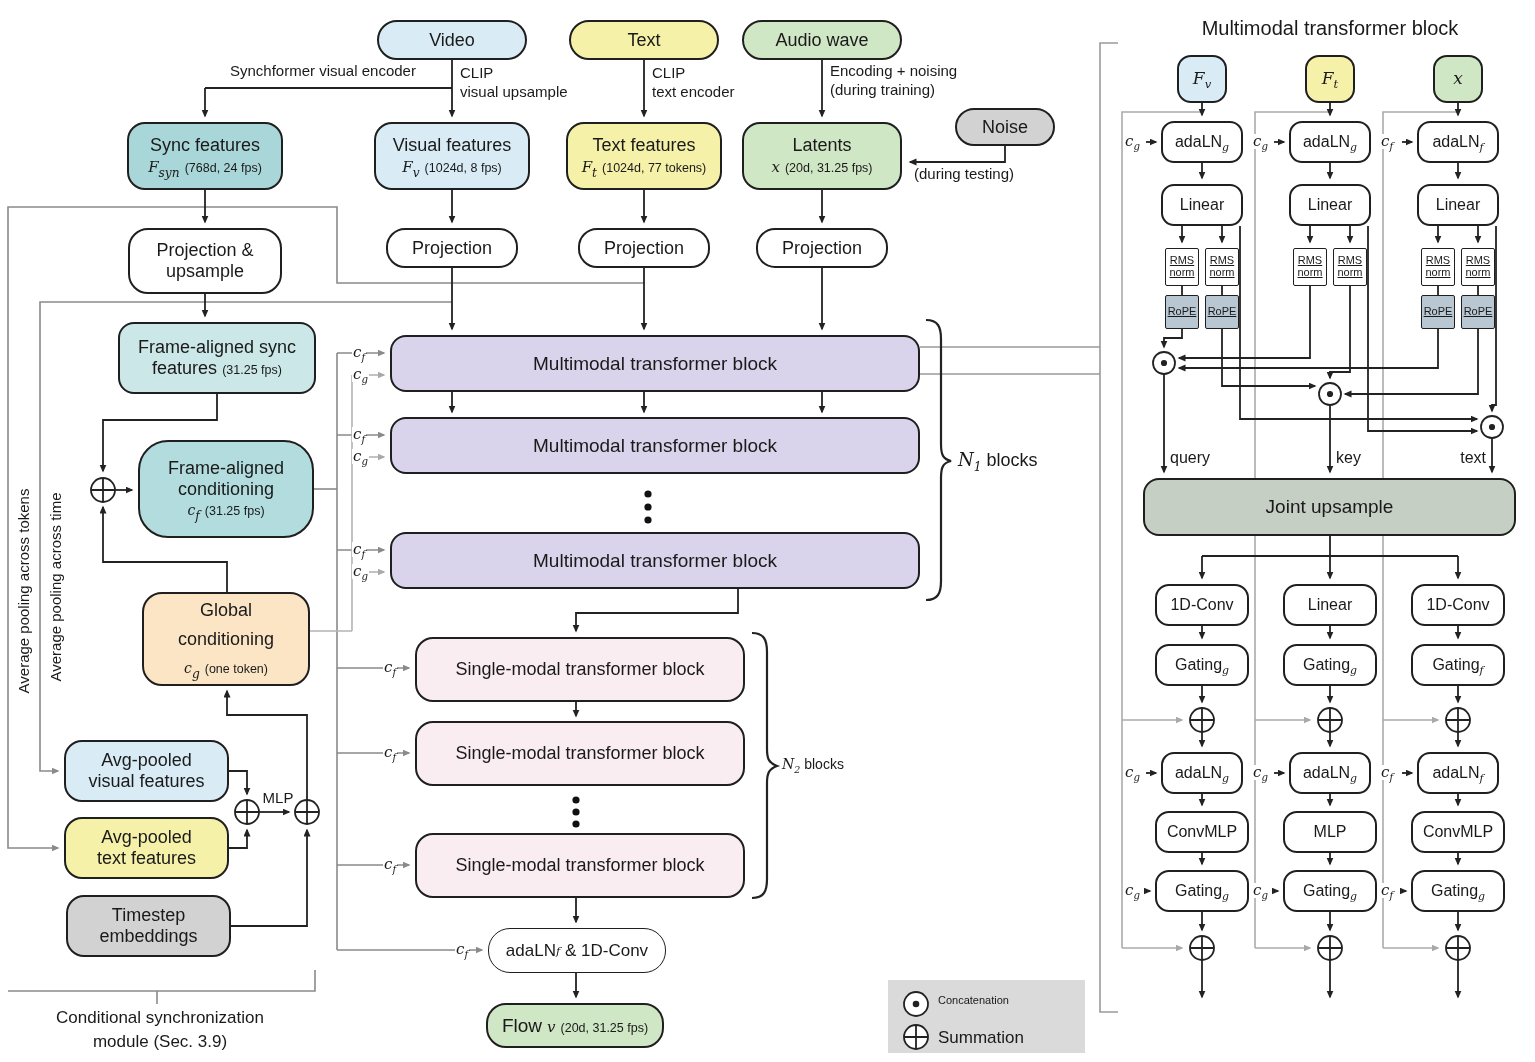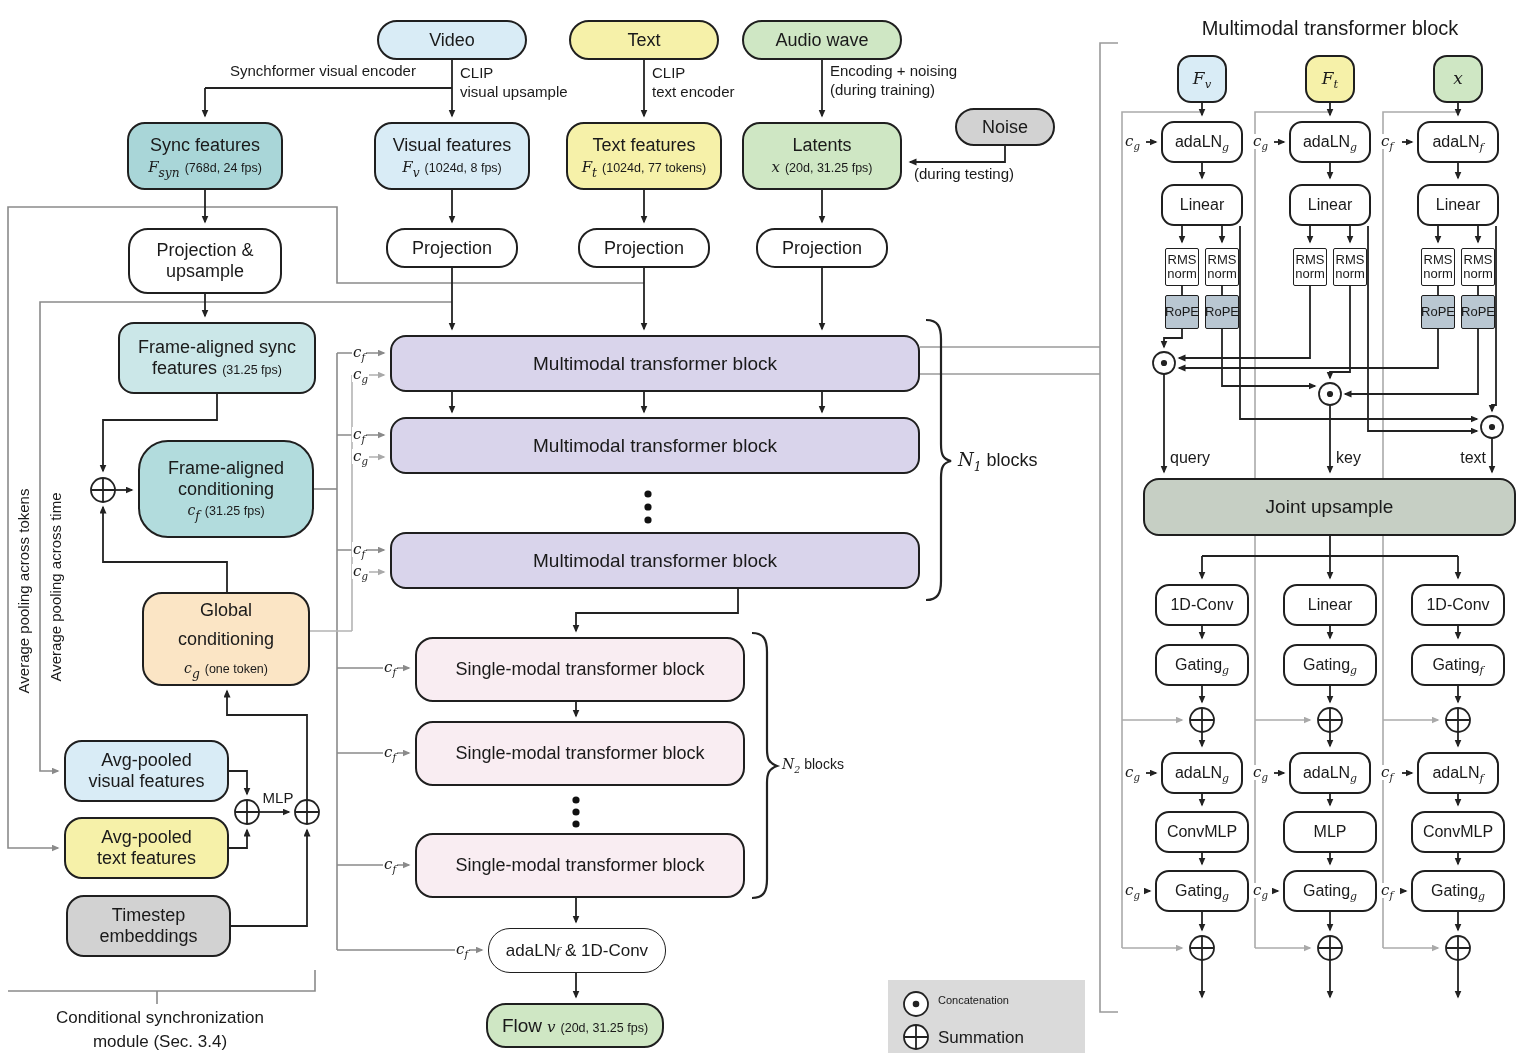"RMS" .tiny { font-size: 13px -> 11px; text-decoration: none -> underline }
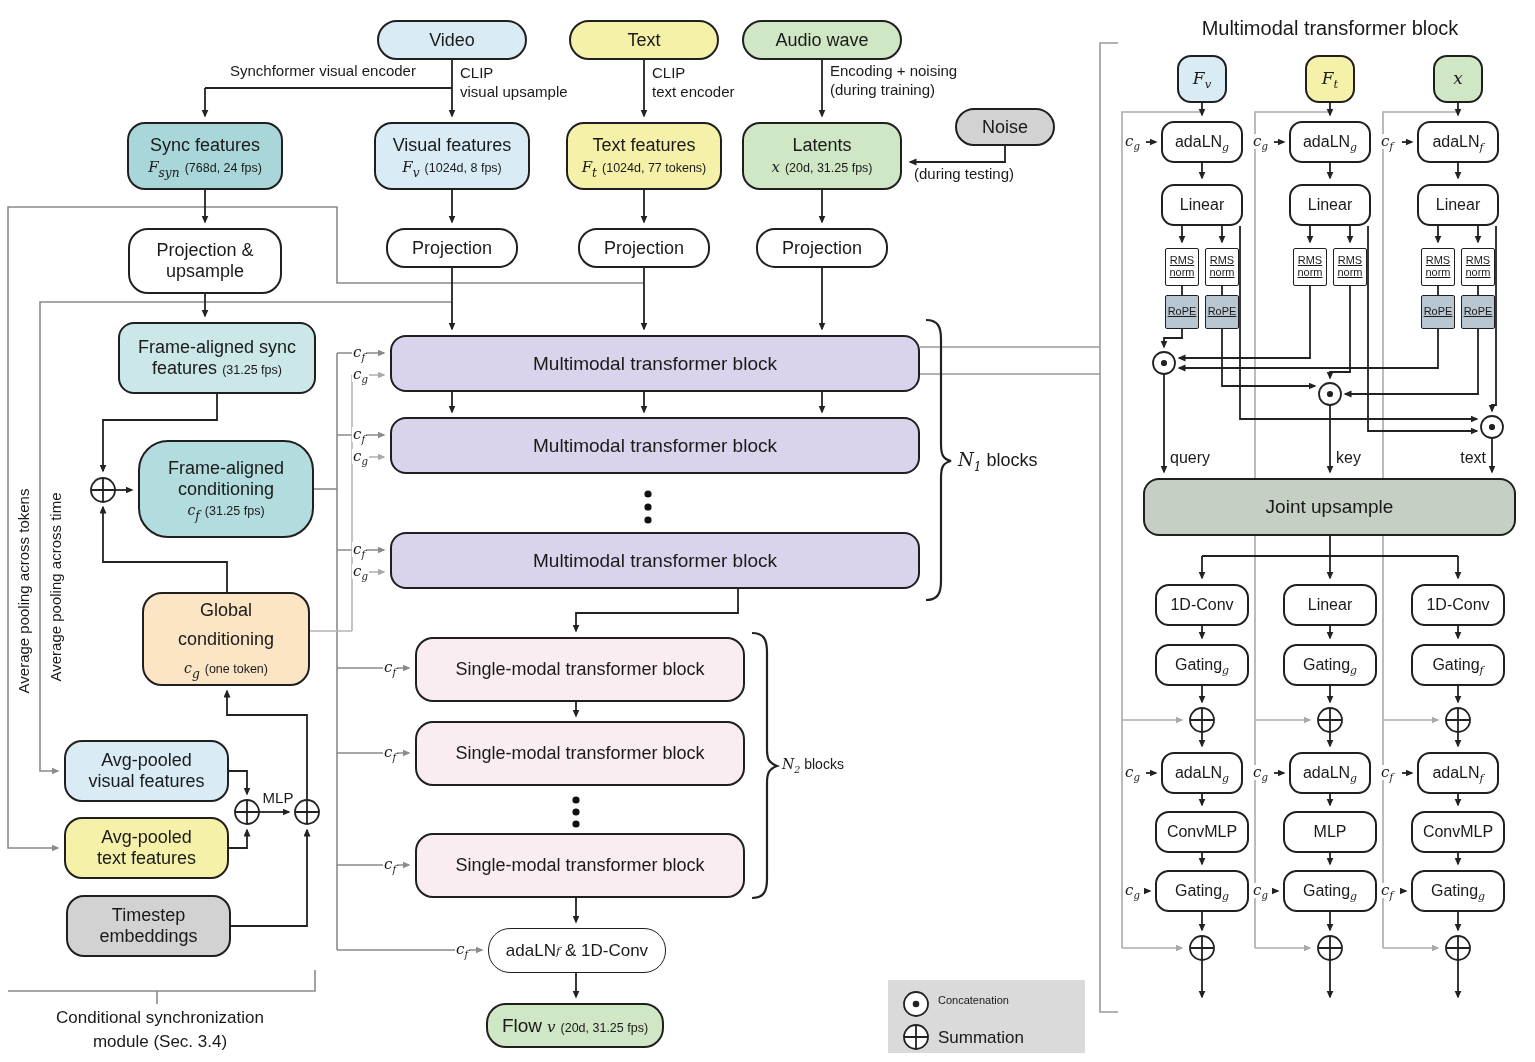"module (Sec. 3.4)" span { text: 3.4 -> 3.9 }
